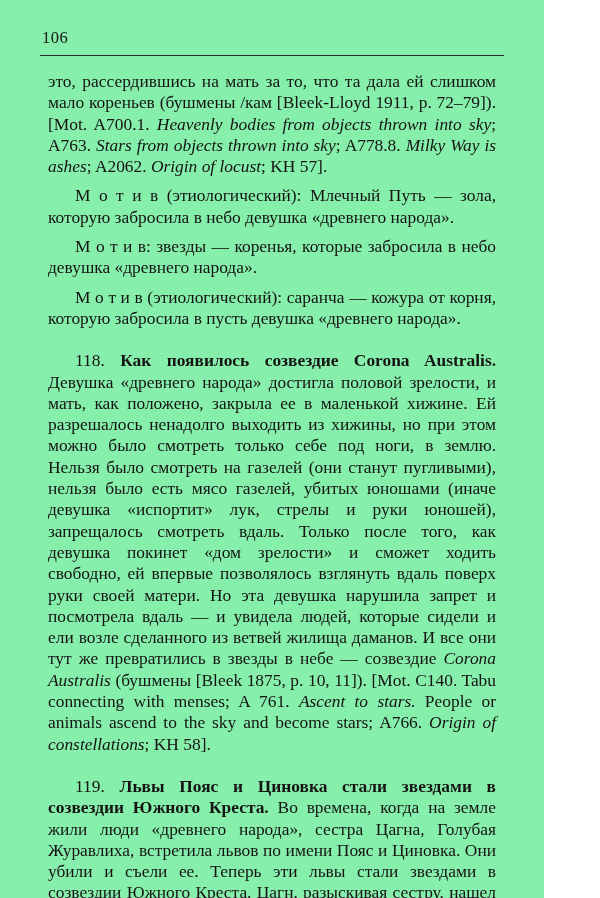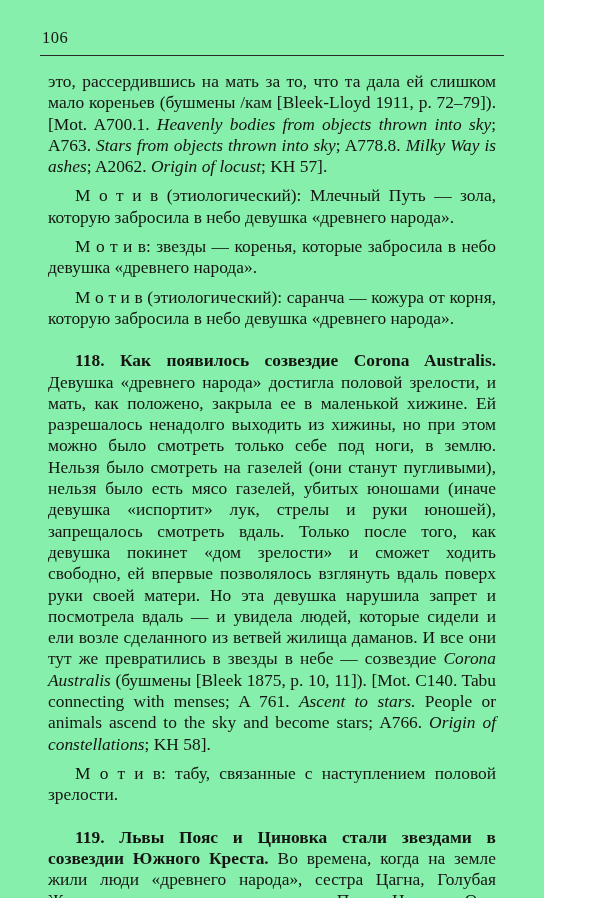"М о т и в (этиологический): саранча" span.run-r { text: небо -> пусть }
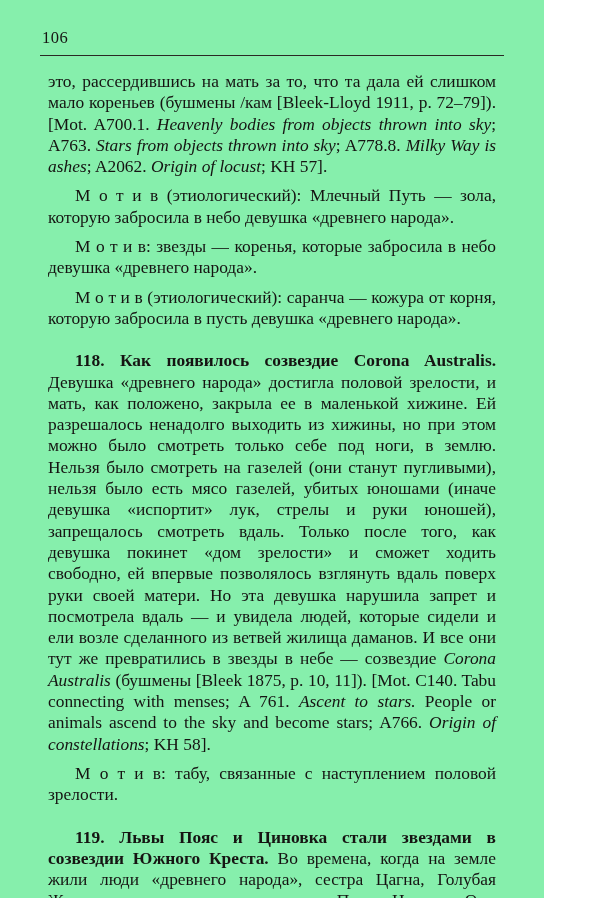"118." .run-b { font-weight: bold -> normal }
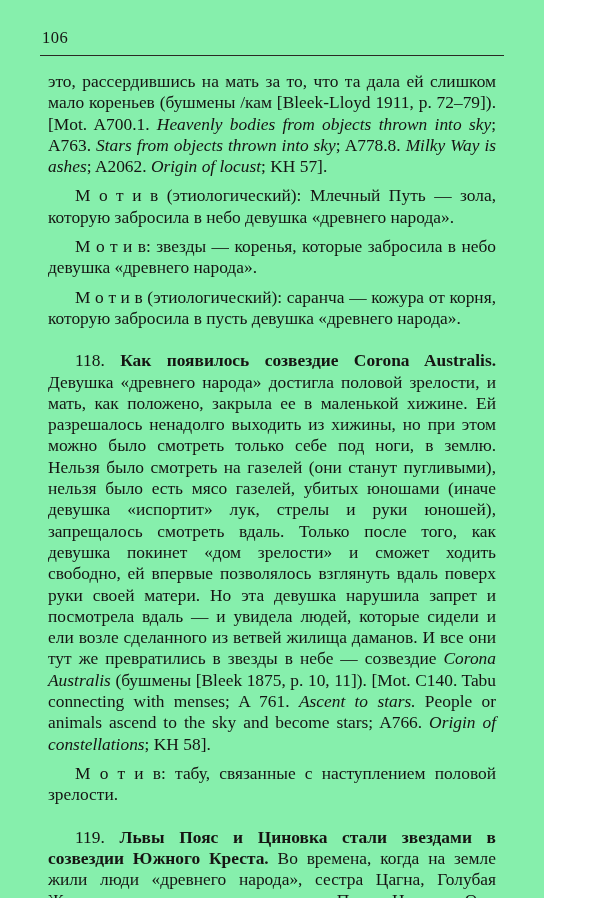"М о т и в: табу," p.para { html: <p><span>М о т и в: табу, связанные с наступлением половой зрелости.</span></p> -> none }
